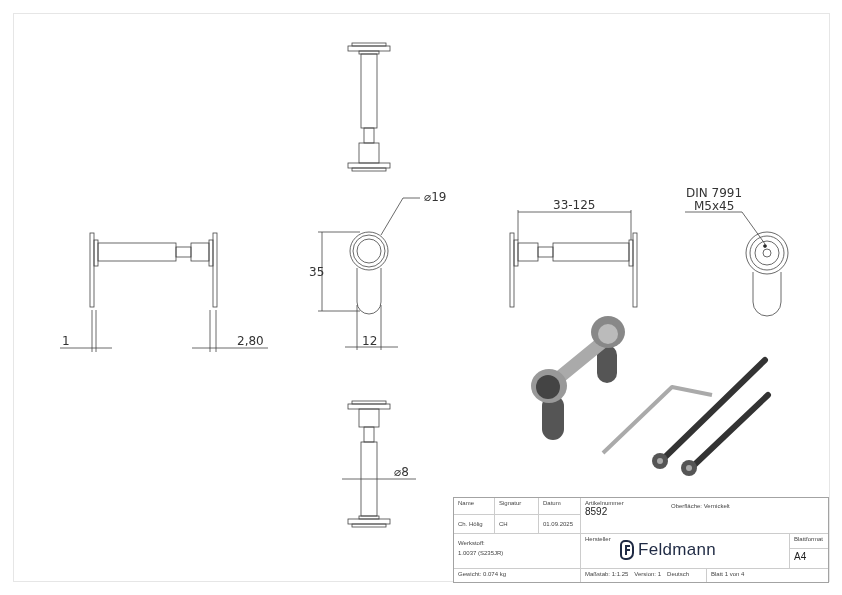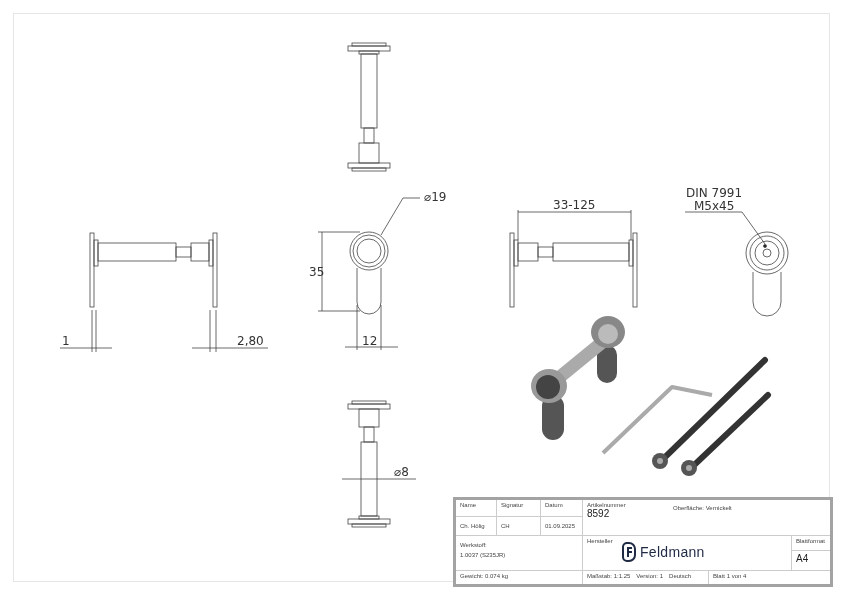"8592" .tb { border: 3px solid #a3a3a3 -> 1px solid #a3a3a3 }
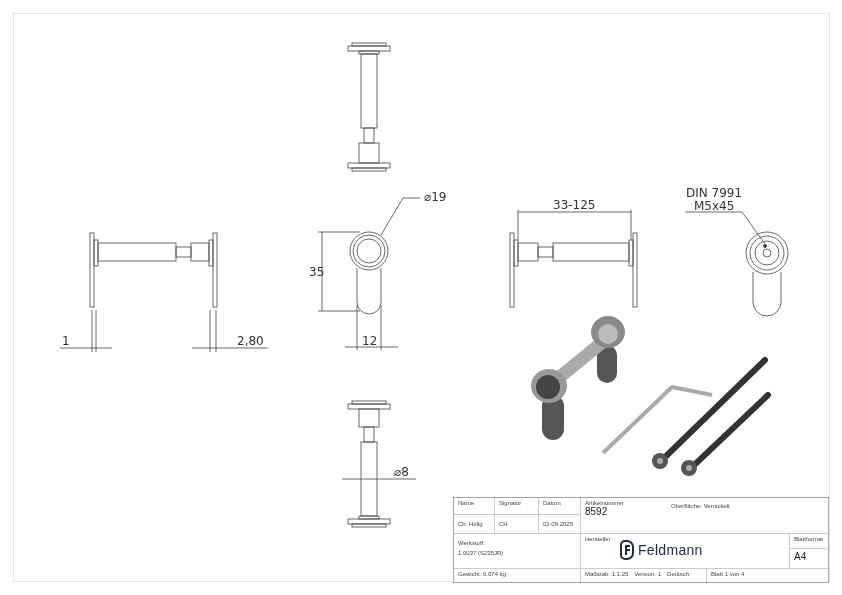"Feldmann" .logo .word { font-size: 14px -> 17px }
